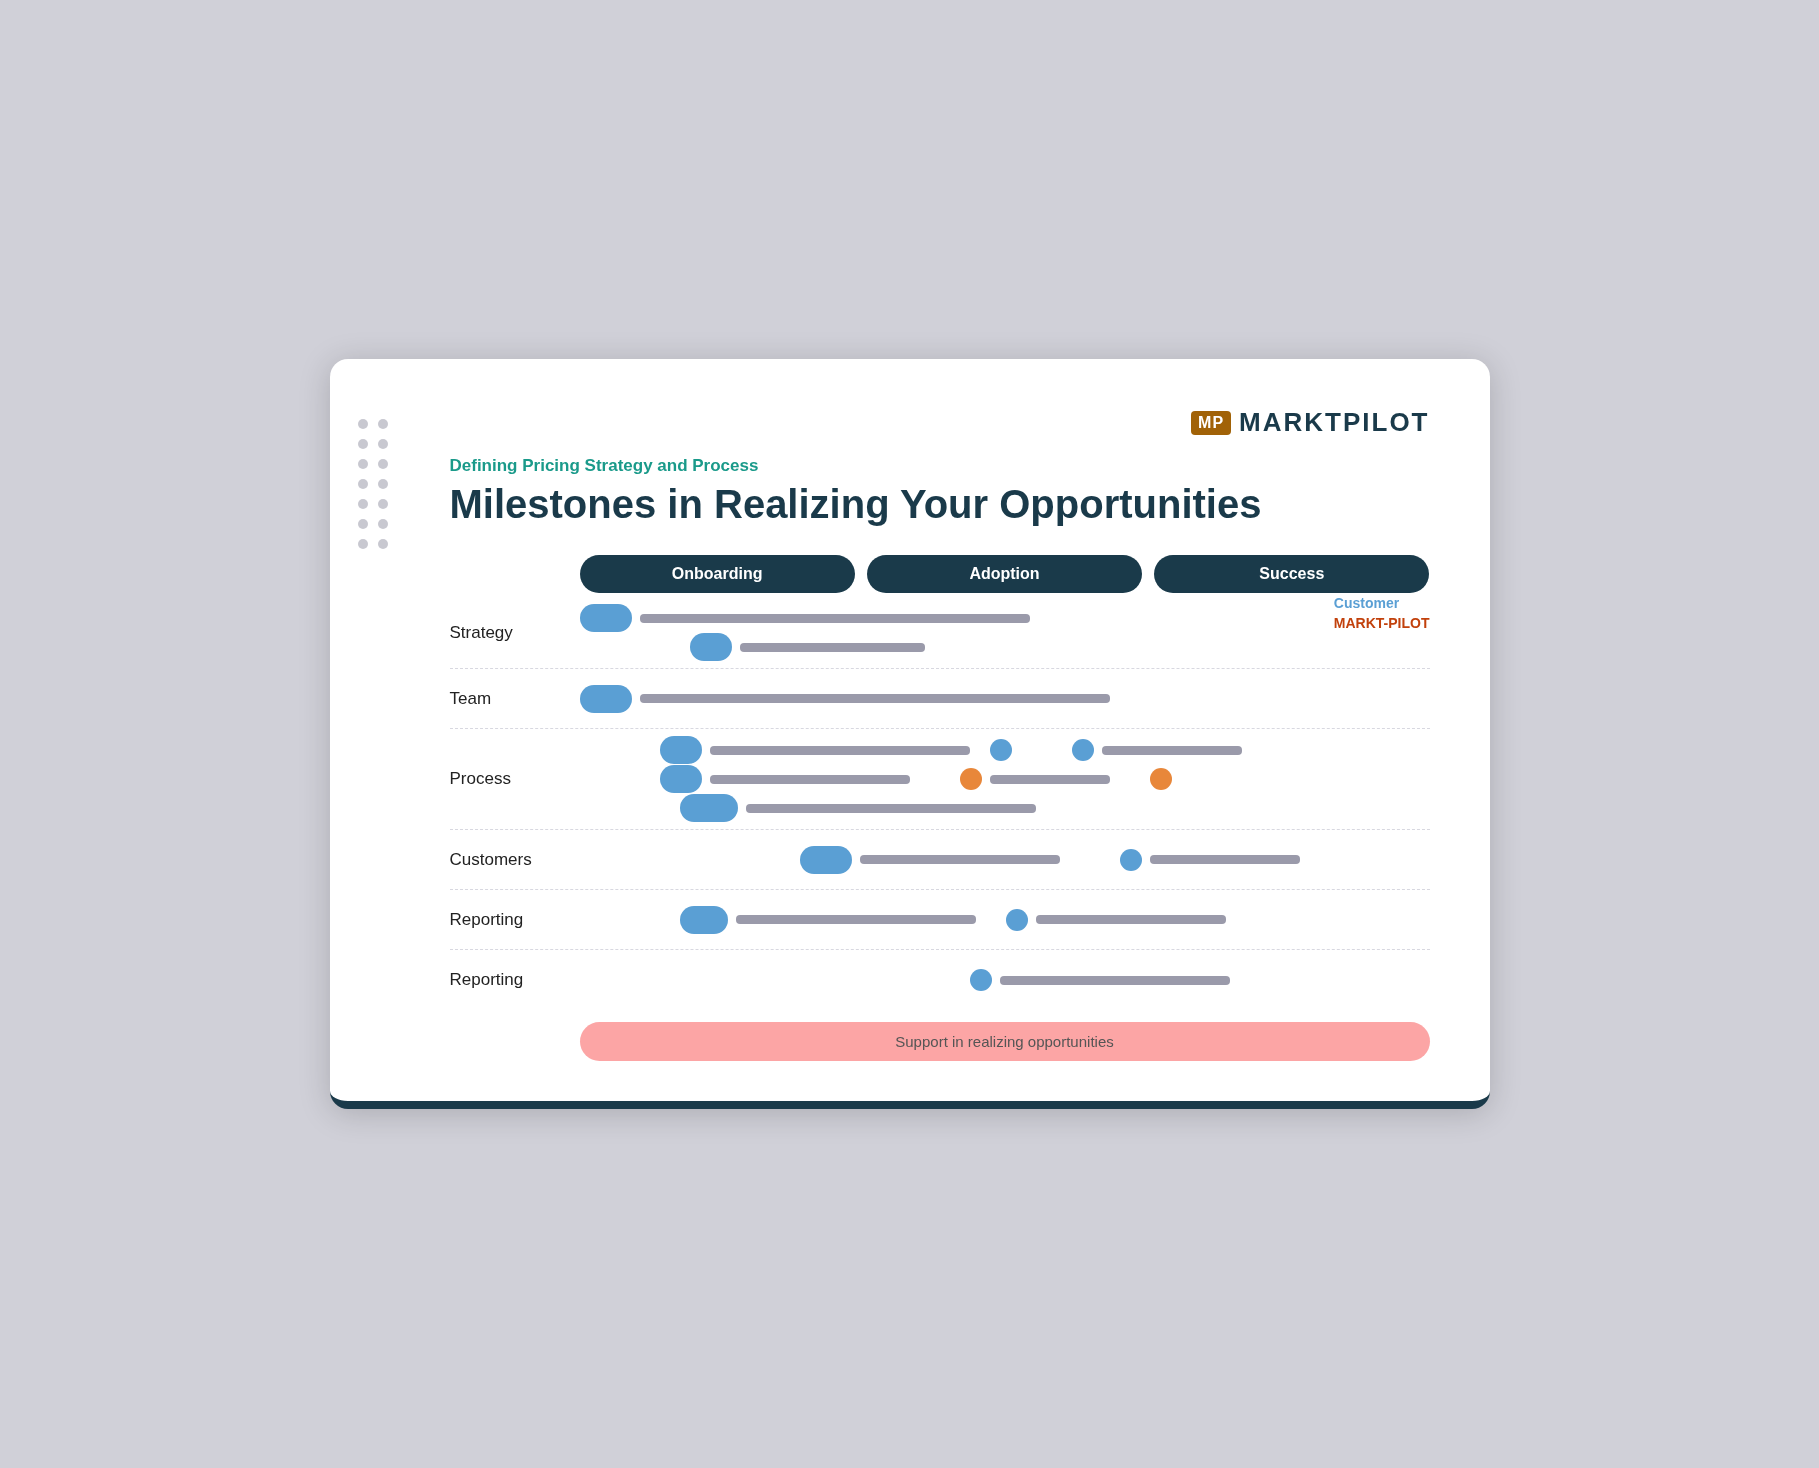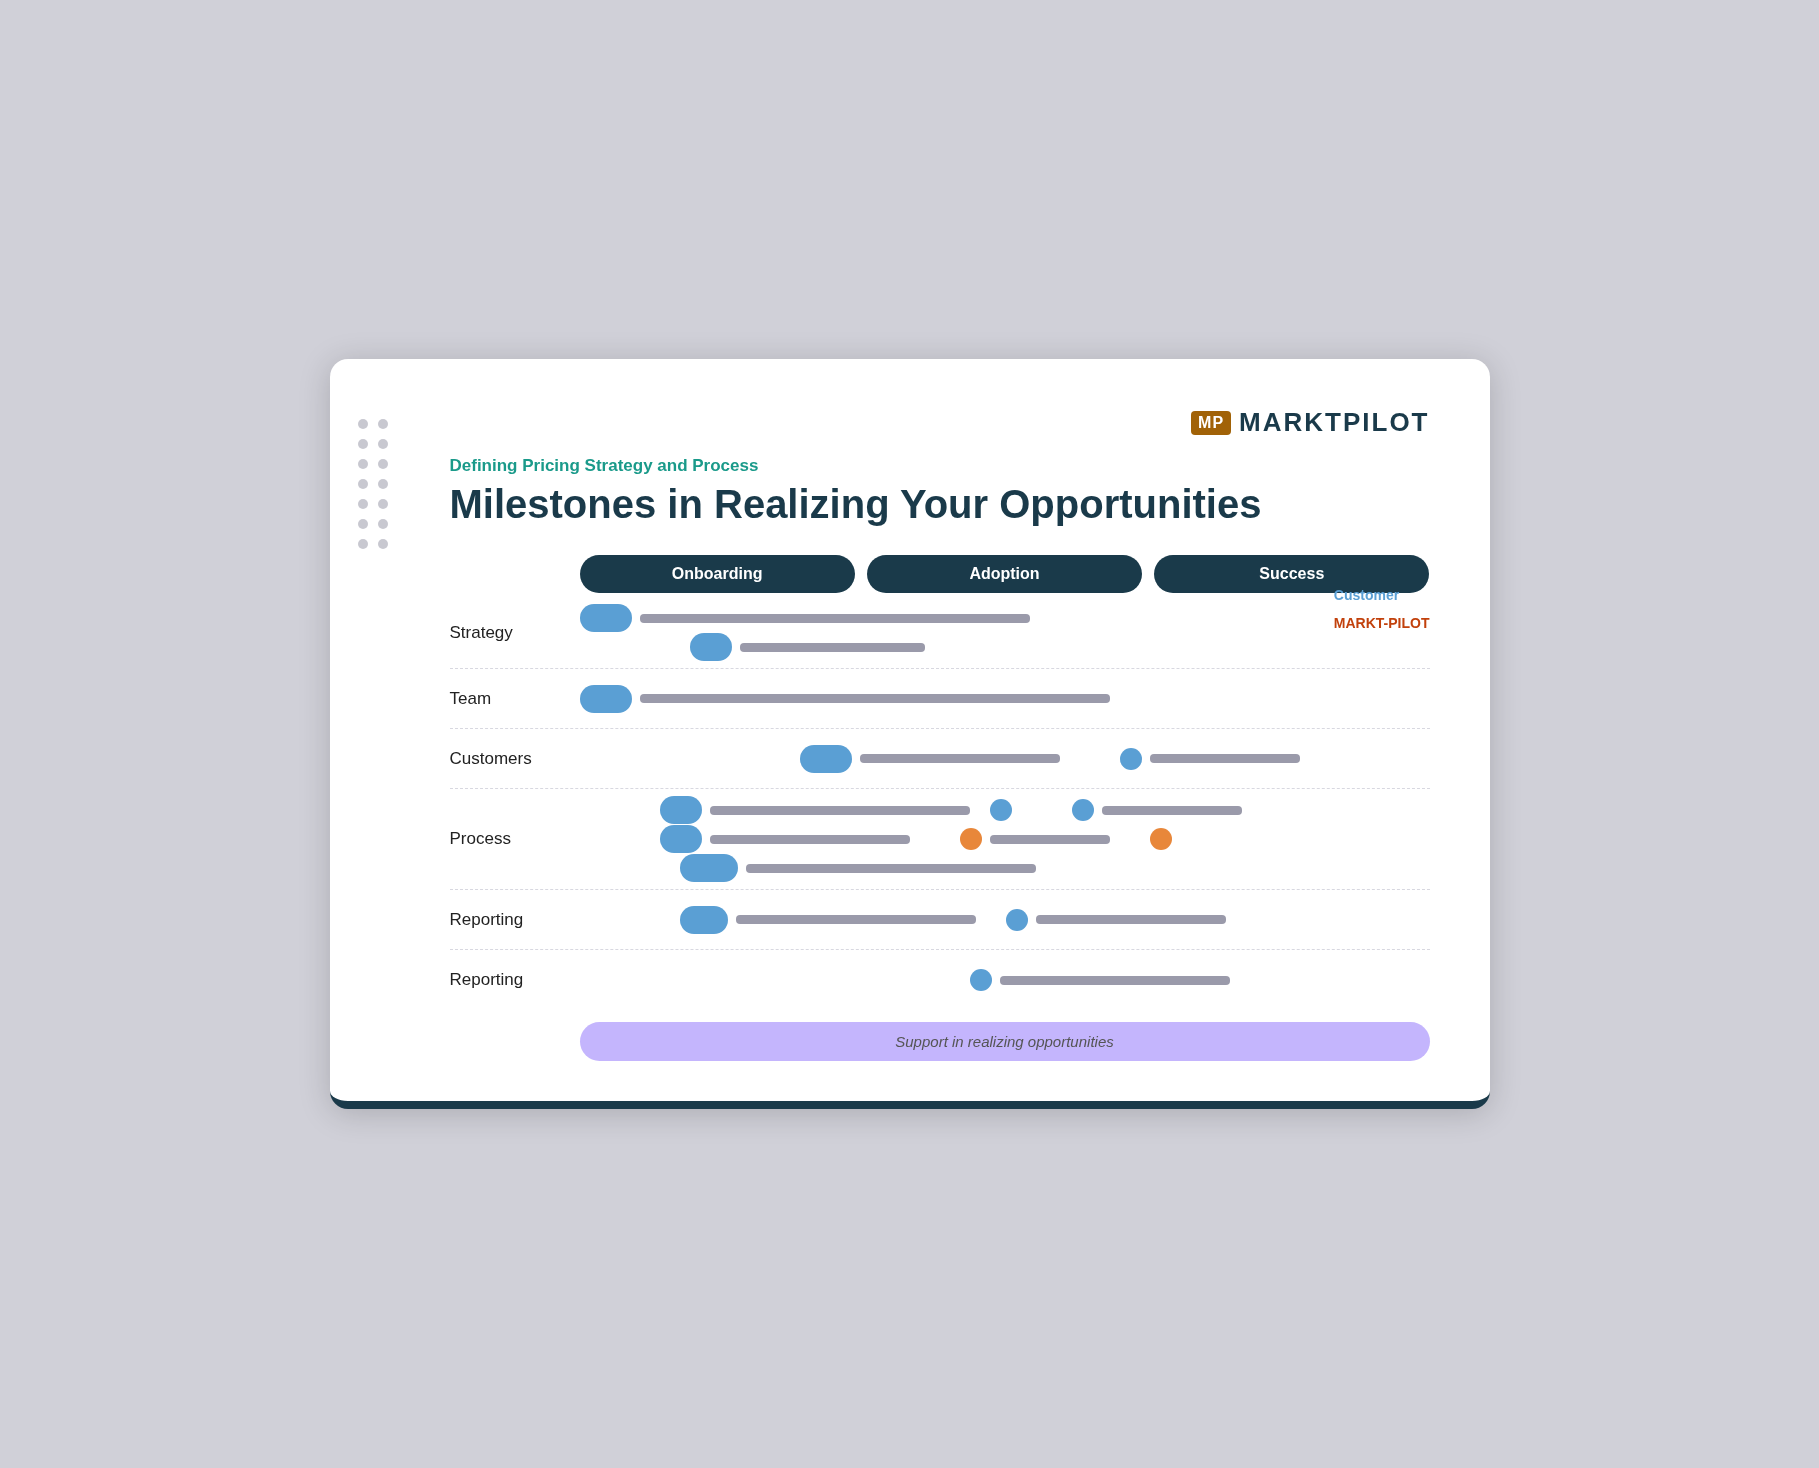"Customer" .legend { gap: 12px -> 4px; top: 32px -> 40px }
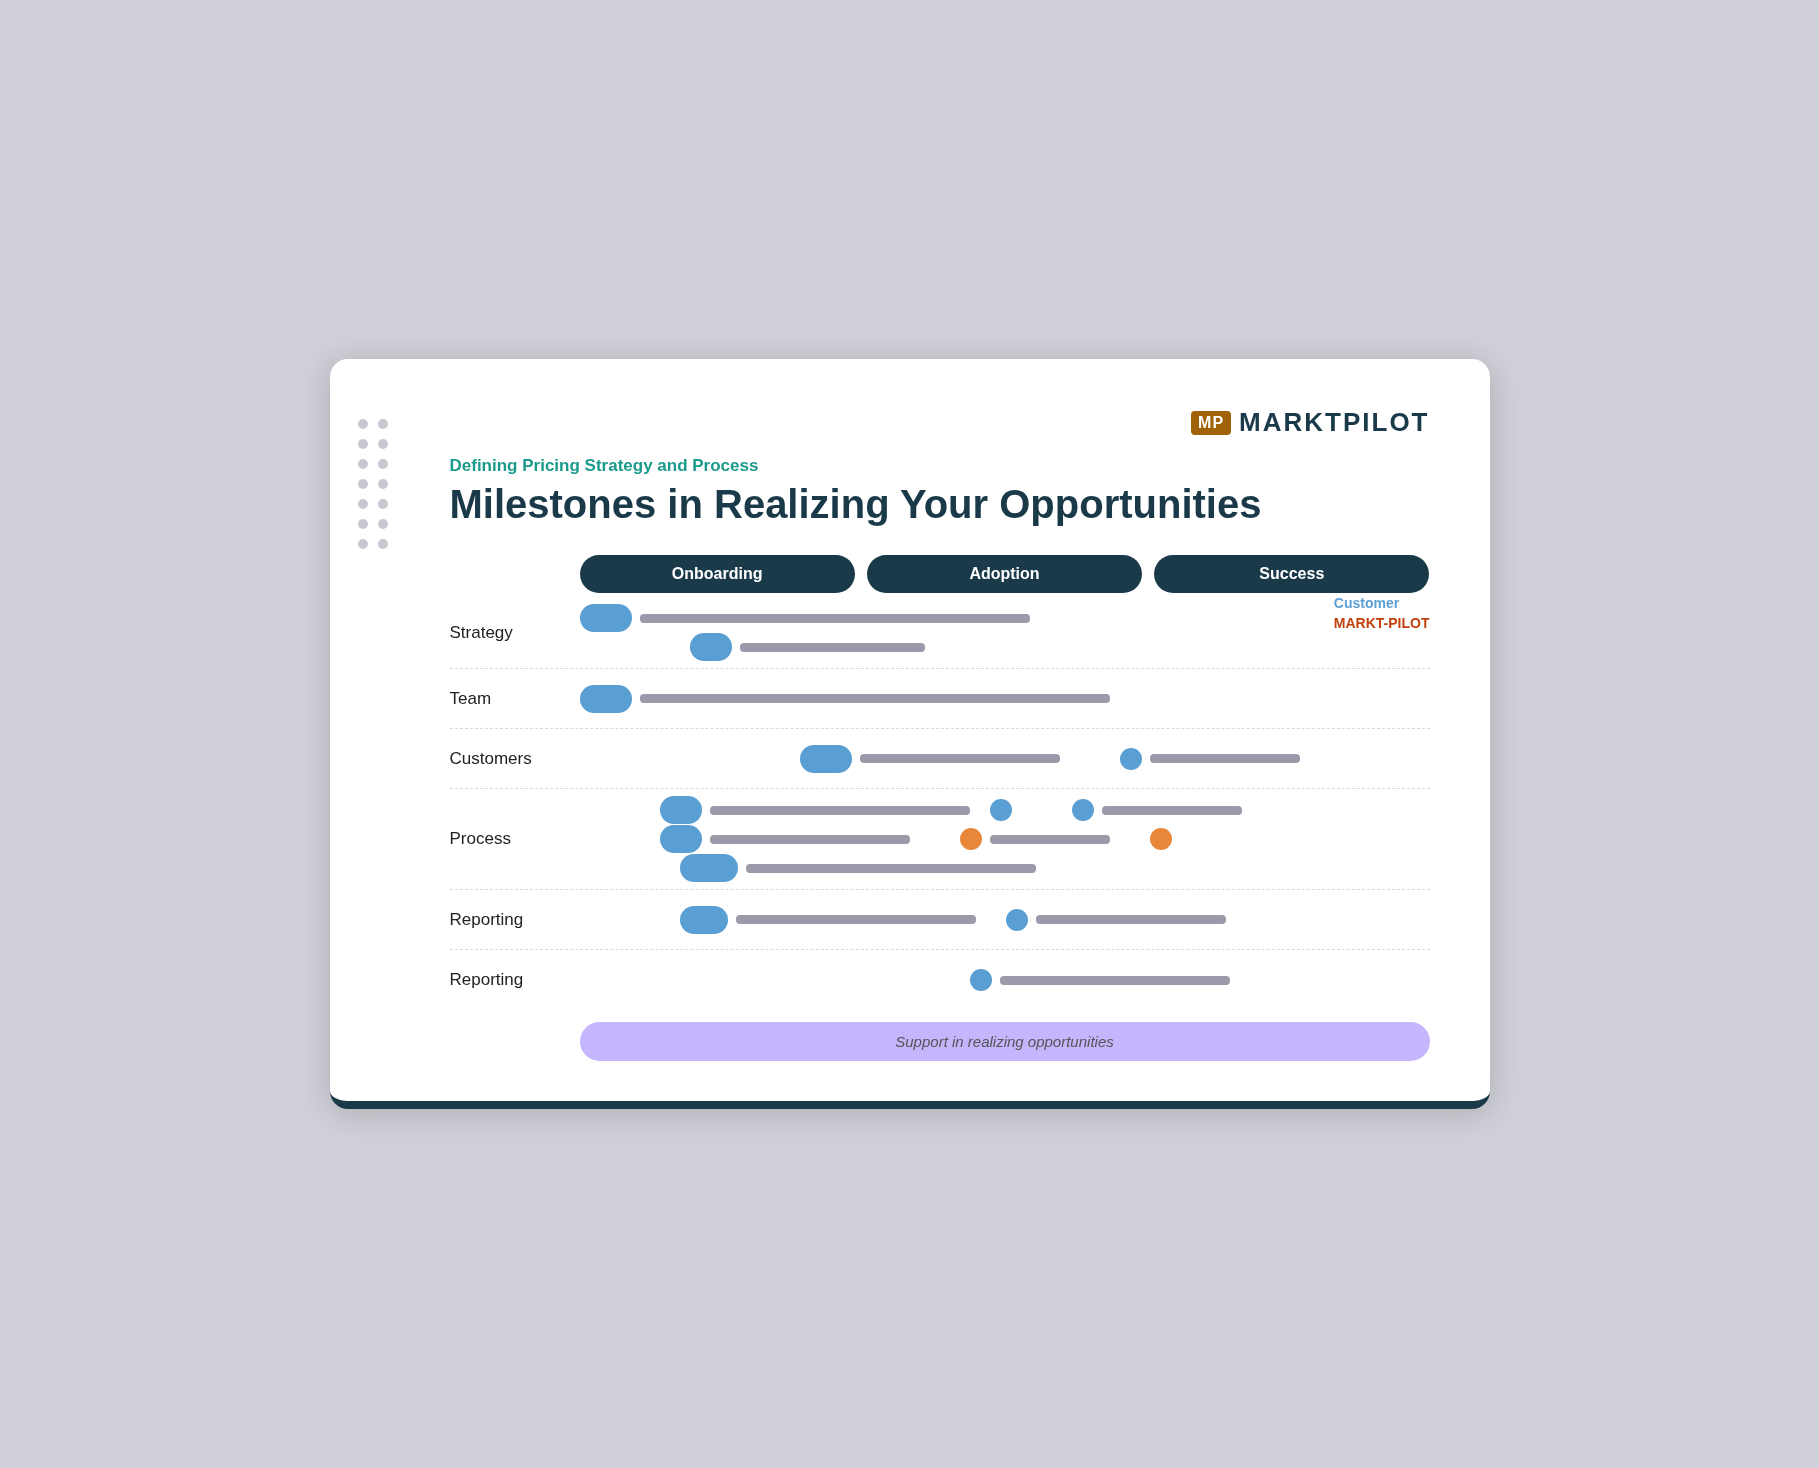"Customers" div.row { order: before "Process" -> after "Process" }
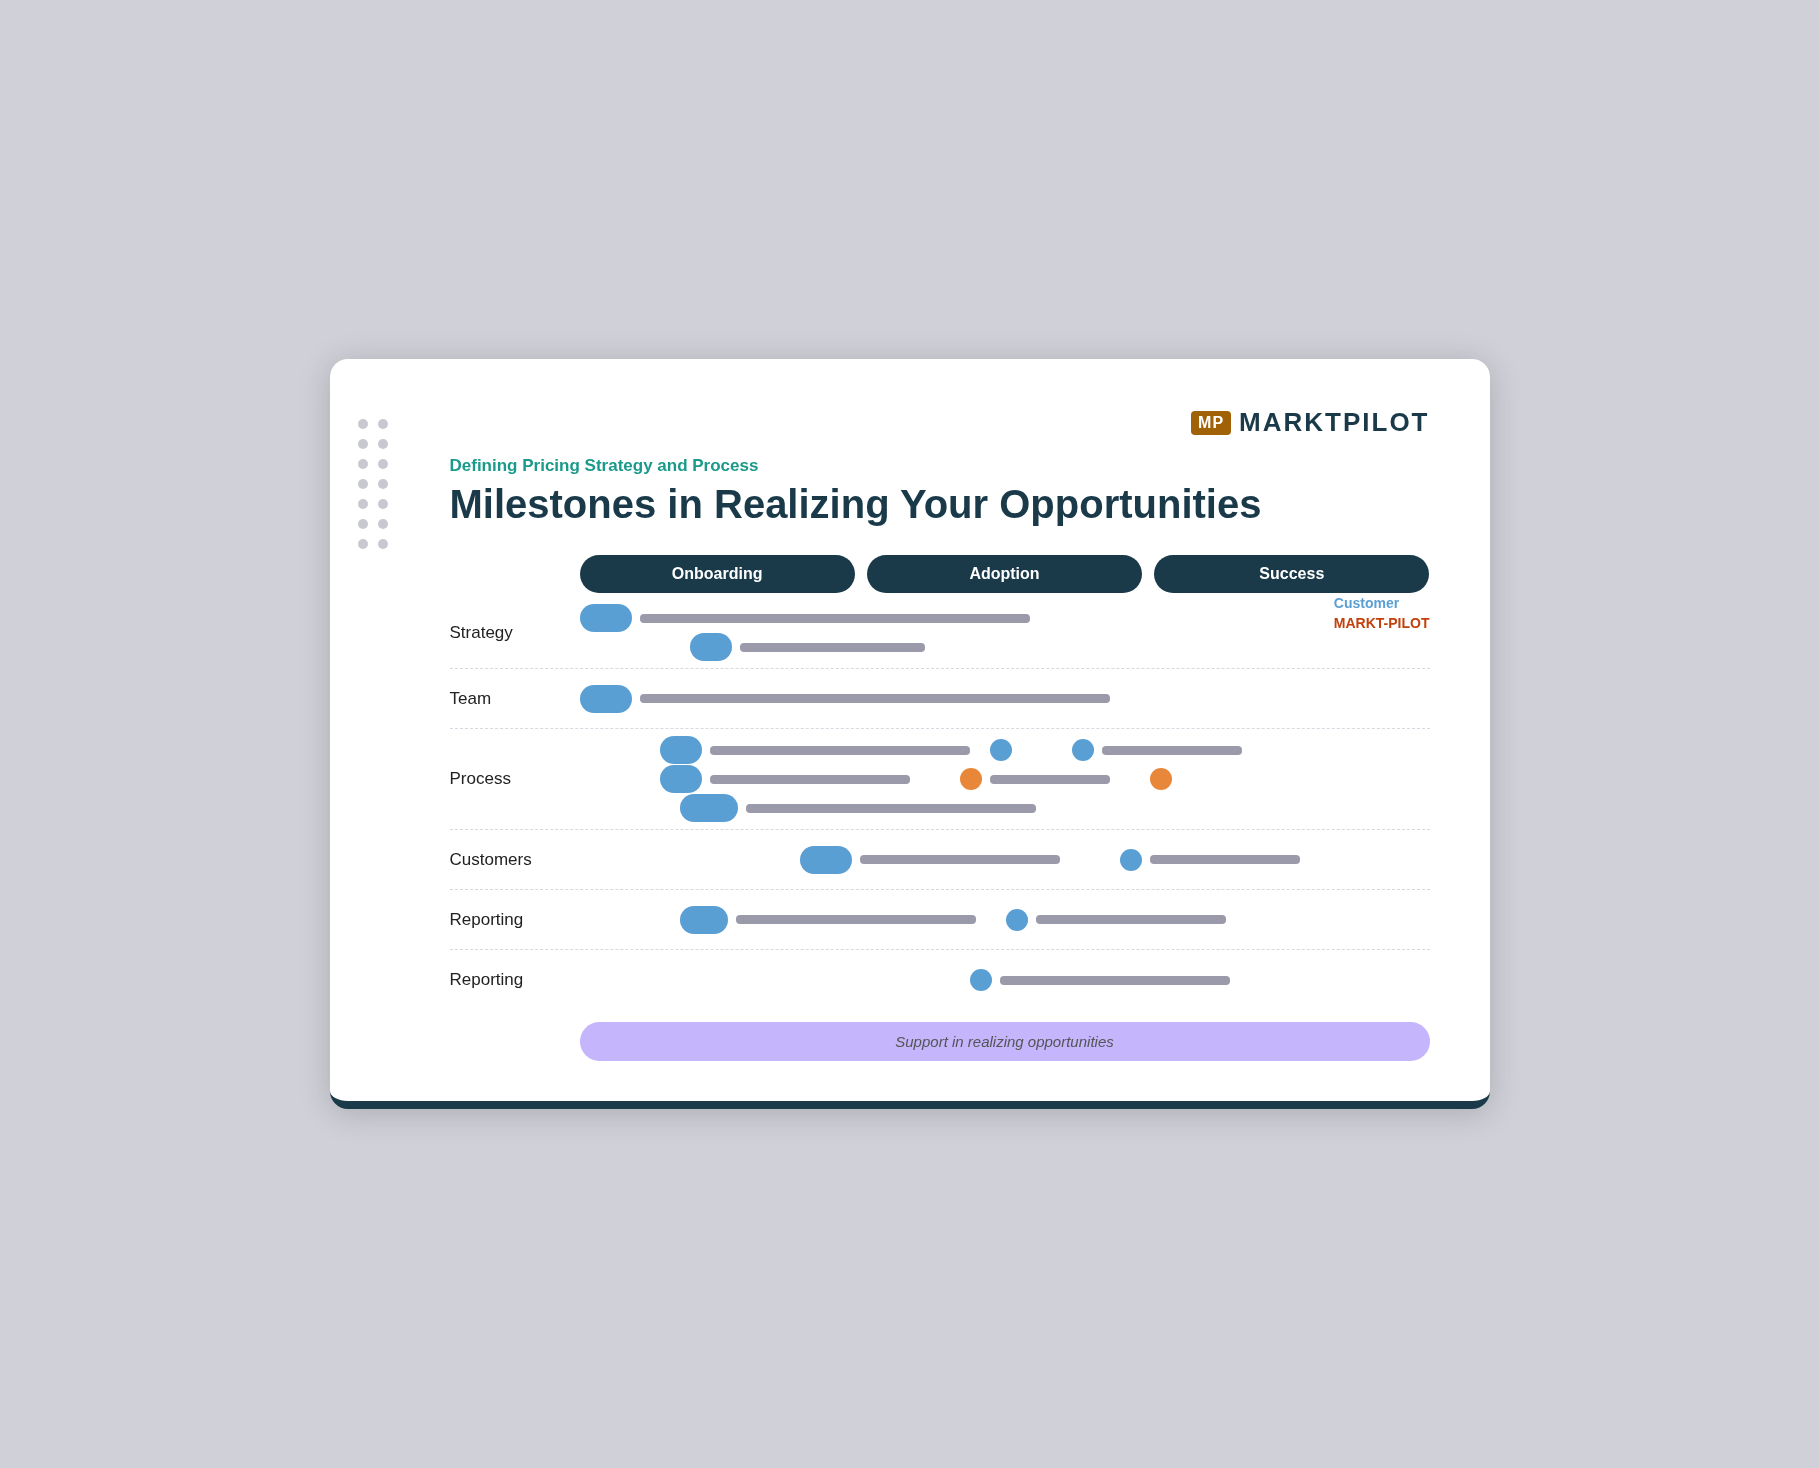"Support in realizing opportunities" .support-bar { background: #c4b5fd -> #fca5a5; font-style: italic -> none }
